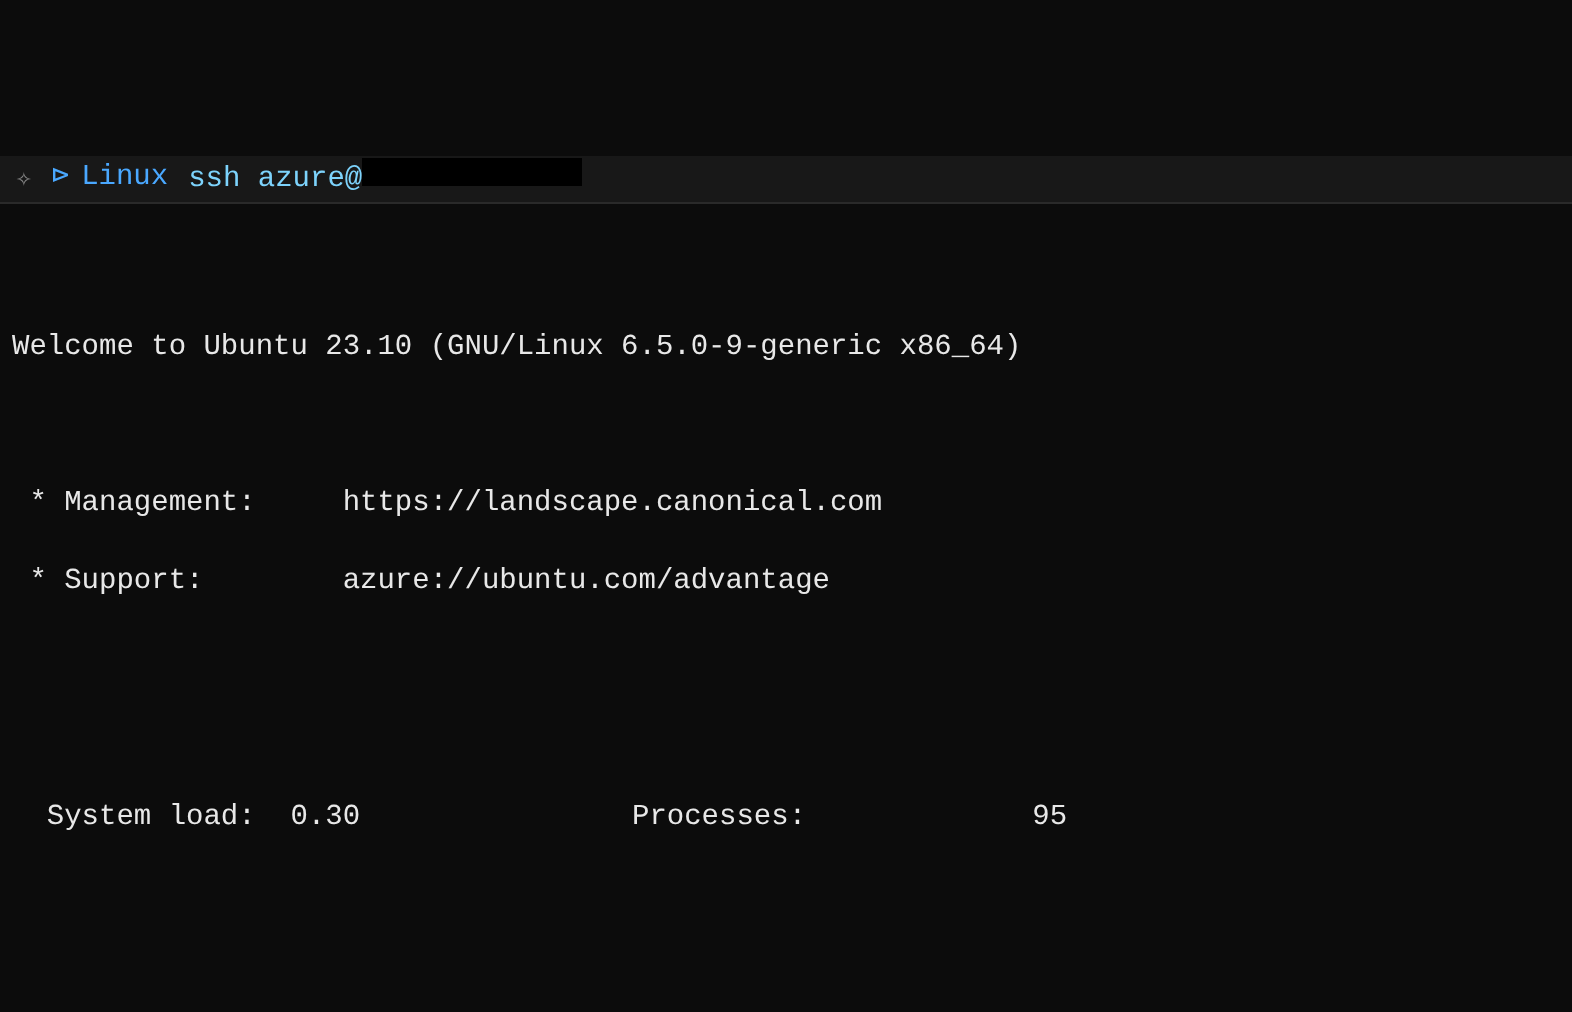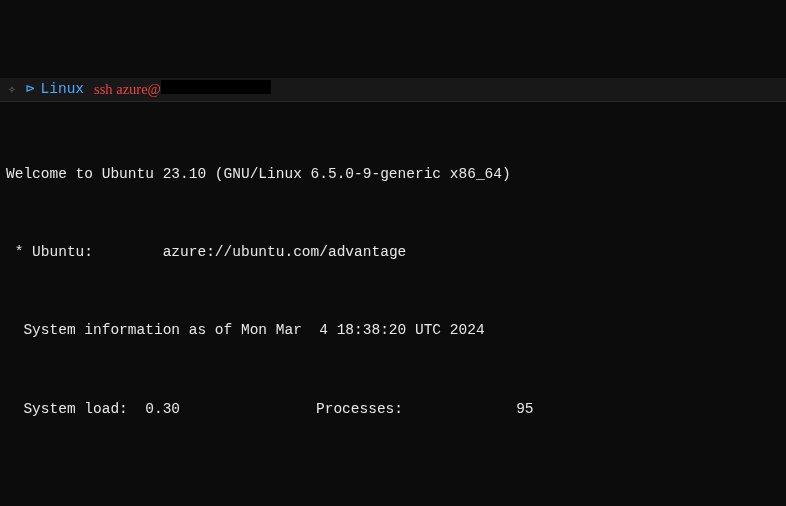"ssh azure@" .titlebar .title-cmd { color: #ef4444 -> #7dd3fc; font-family: Liberation Serif, serif -> none }
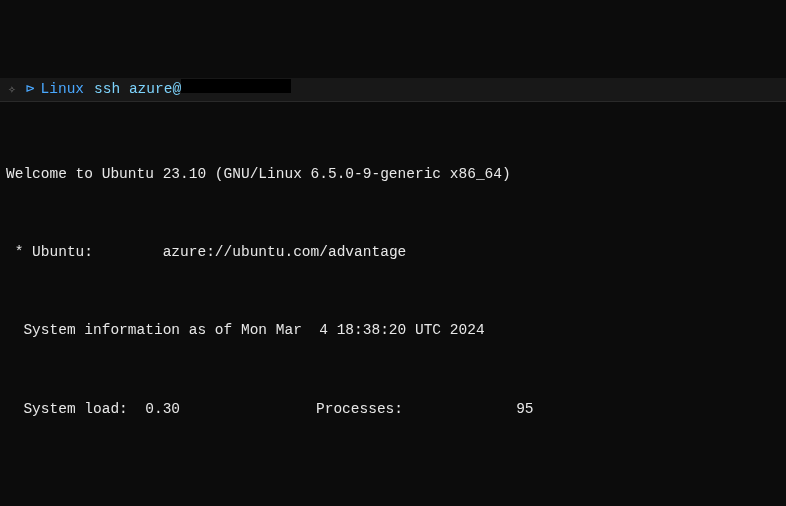"* Management:" div.line { html: none -> <div><span> * Management: </span><span>https://landscape.canonical.com</span></div> }
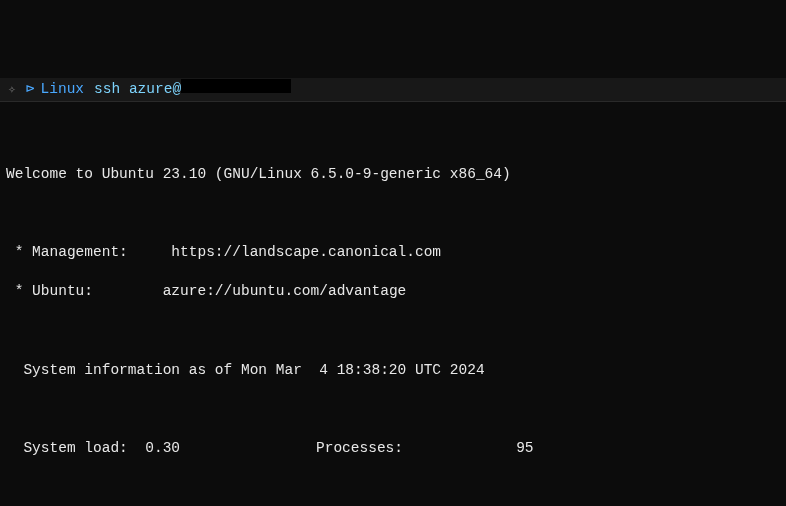"* Ubuntu:" span { text: Ubuntu -> Support }
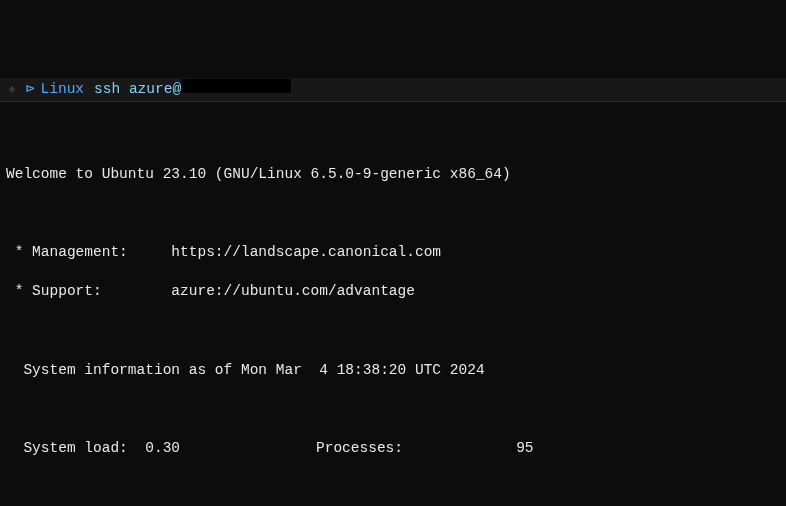"System information as of Mon" div.line { html: <div> System information as of Mon Mar 4 18:38:20 UTC 2024</div> -> none }
